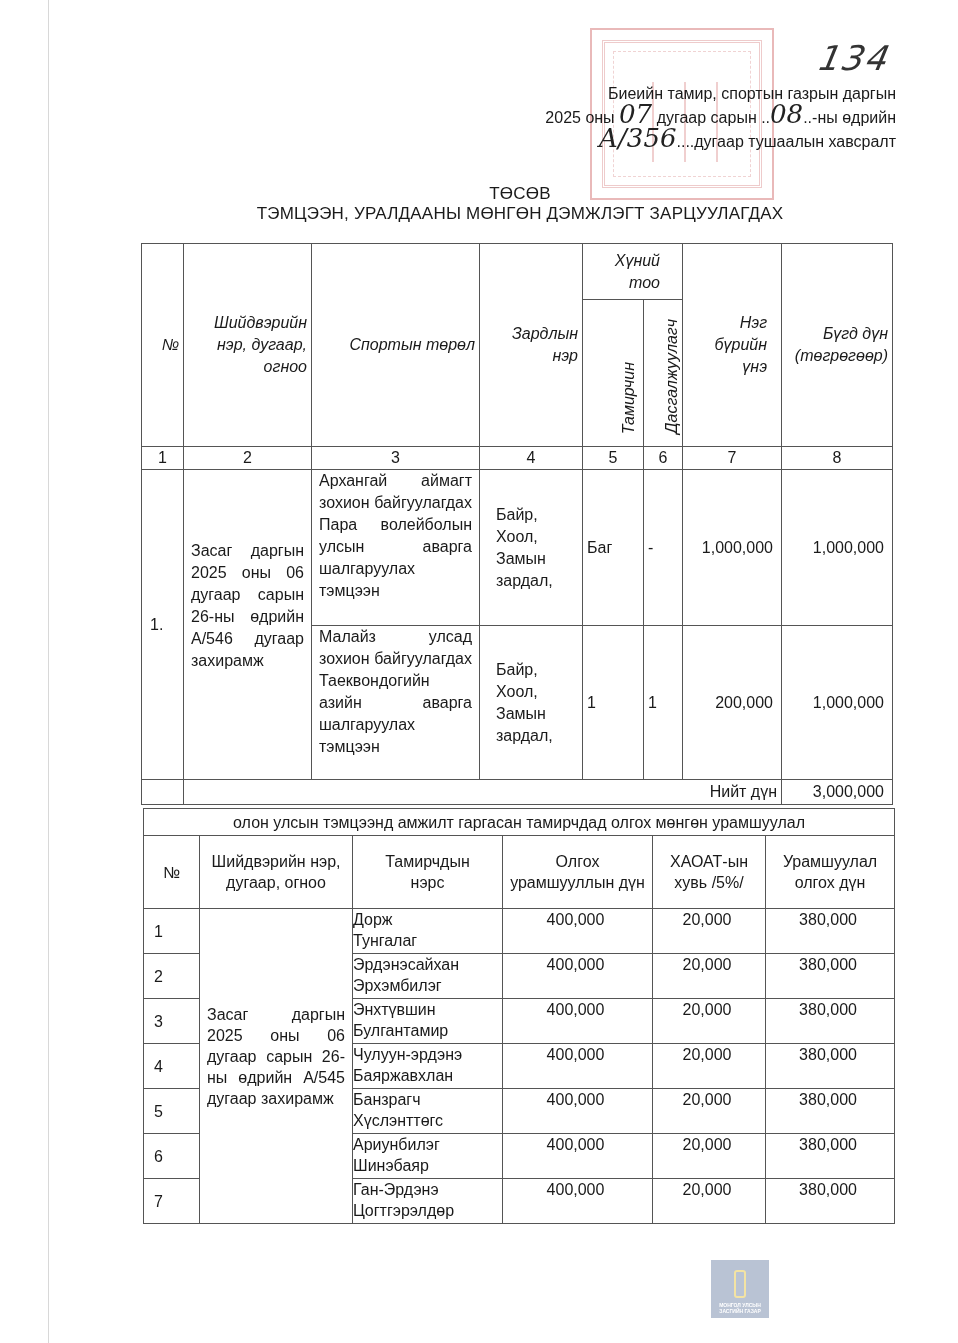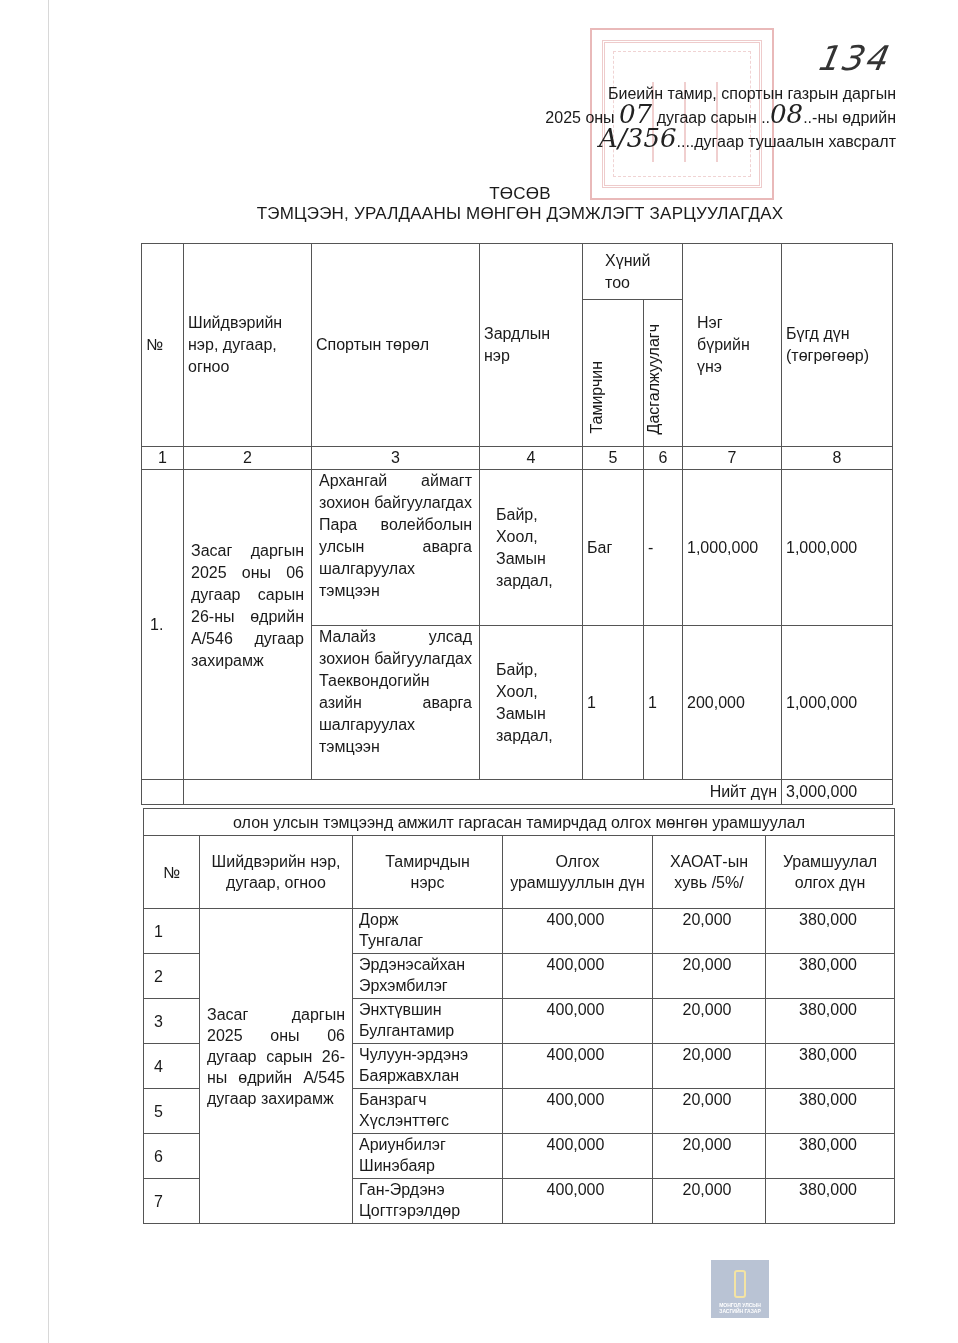"Хүний тоо" .t1 .hdr { font-style: none -> italic; text-align: left -> right }
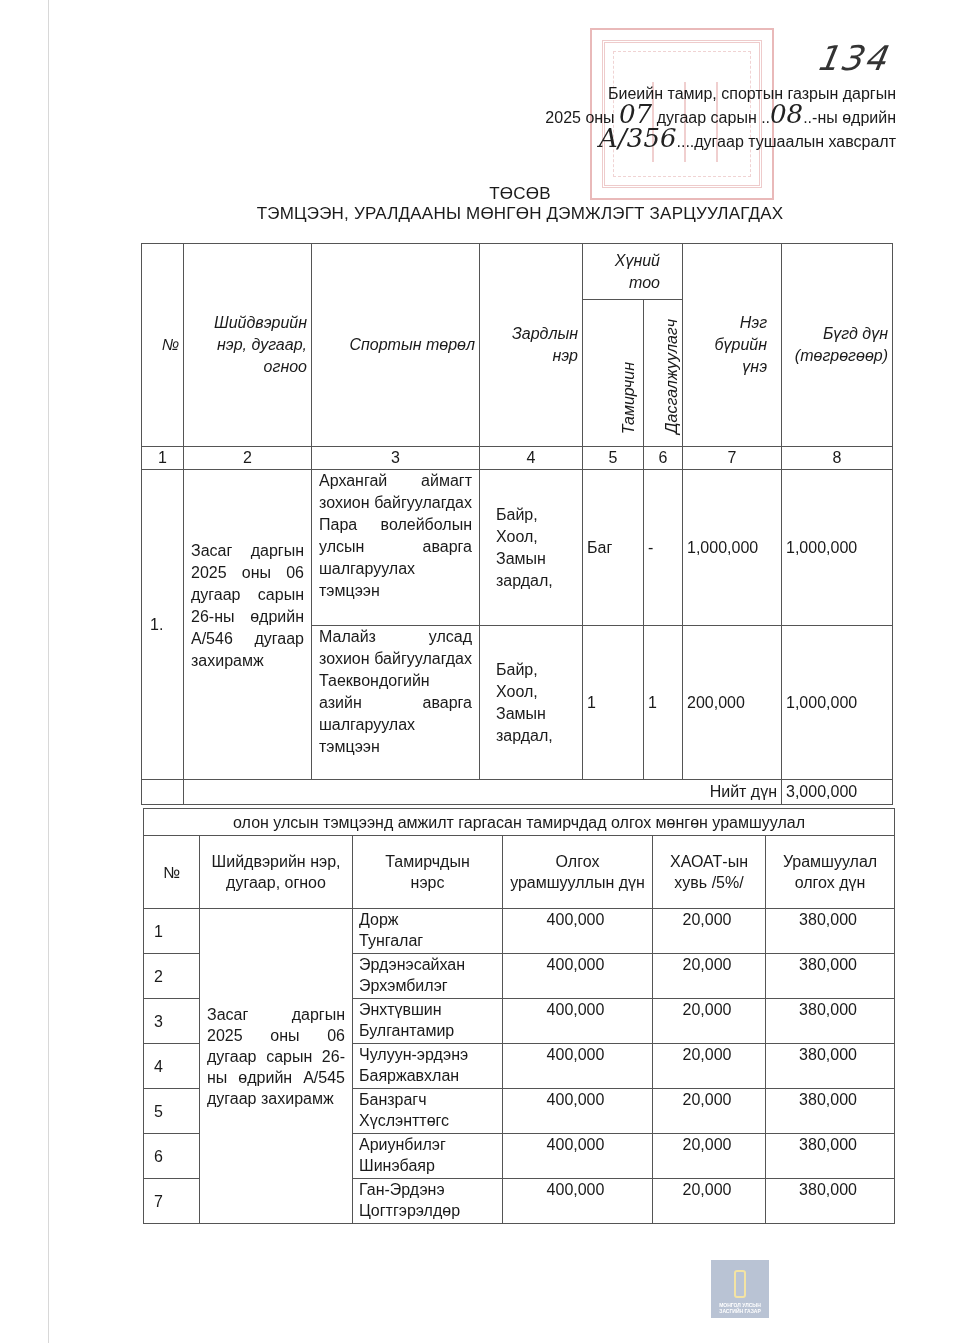"1,000,000" .right { text-align: none -> right }
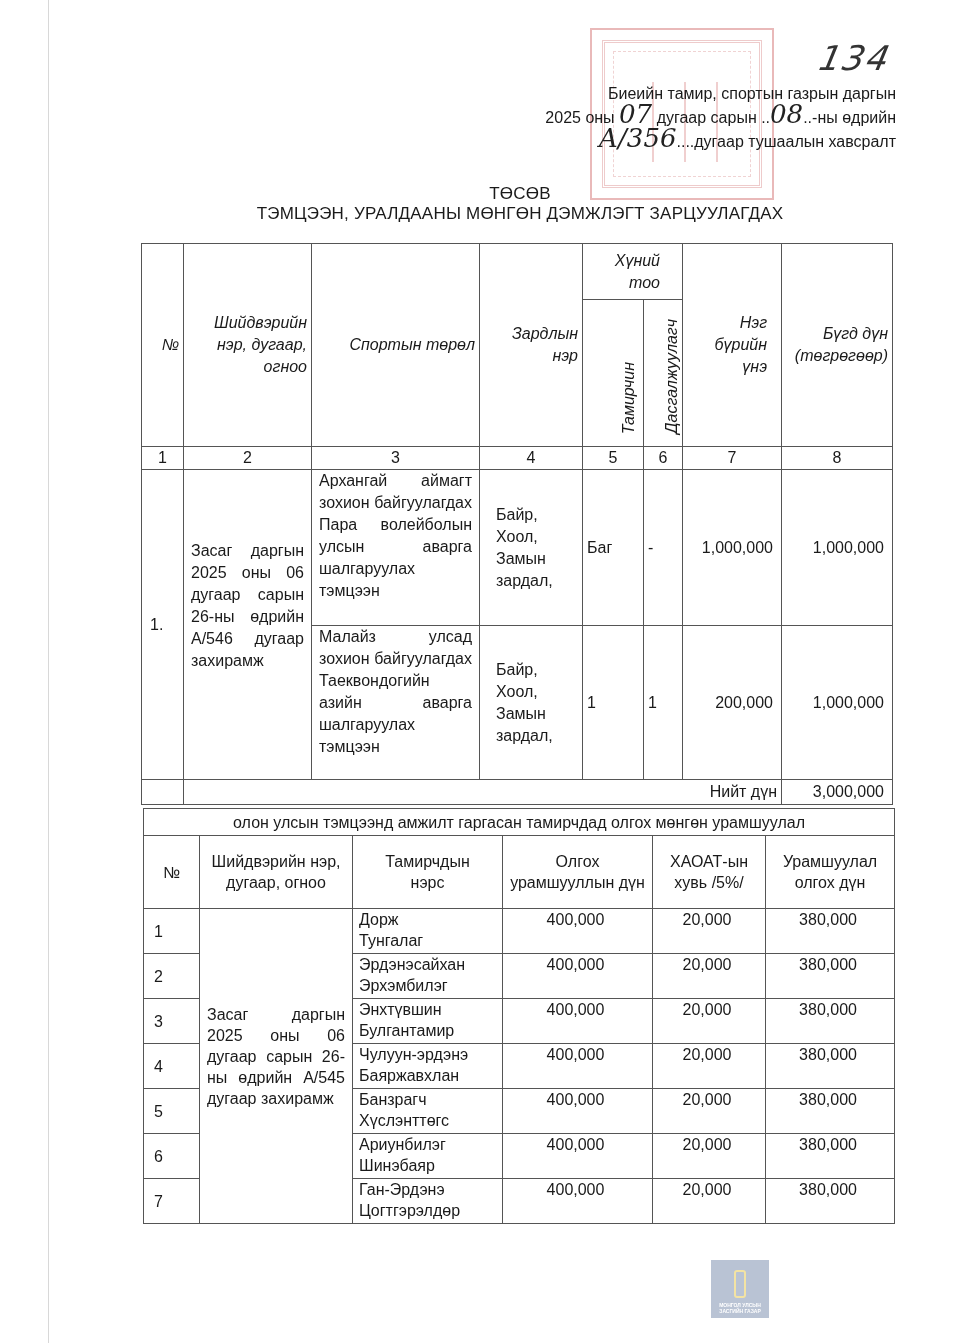"Дорж" .t2 .name { padding-left: 6px -> 0 }
